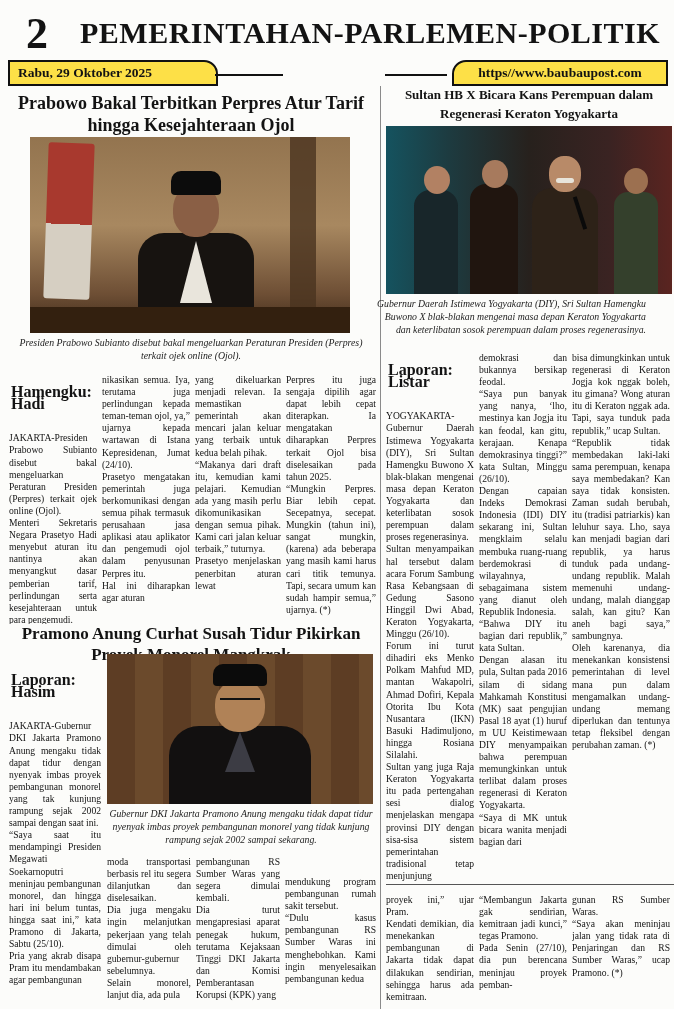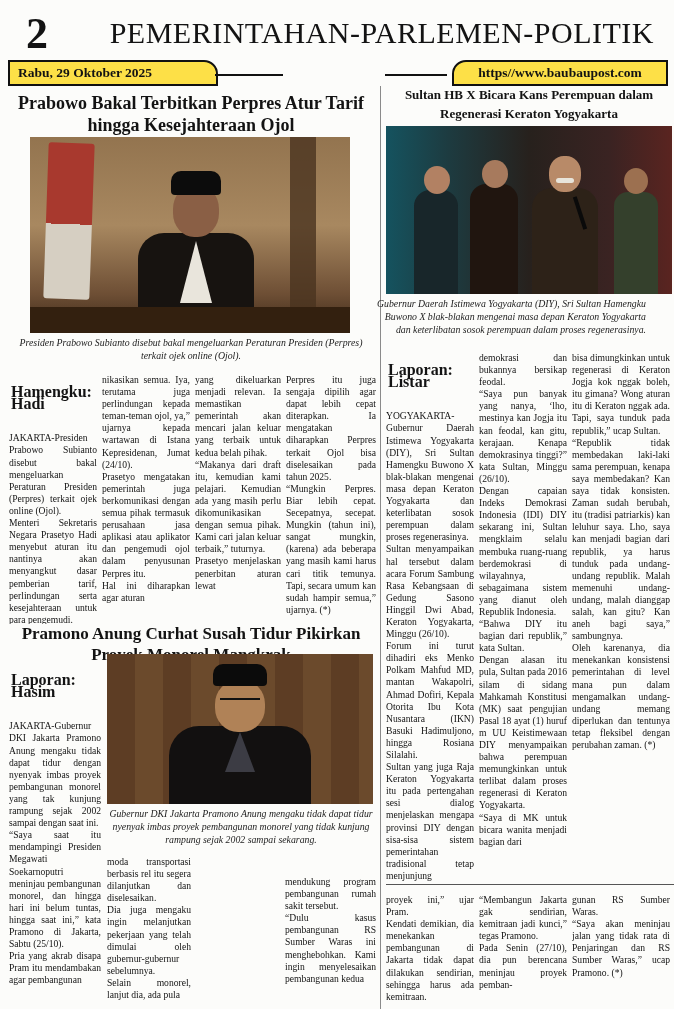"PEMERINTAHAN-PARLEMEN-POLITIK" .section-title { font-weight: normal -> bold }
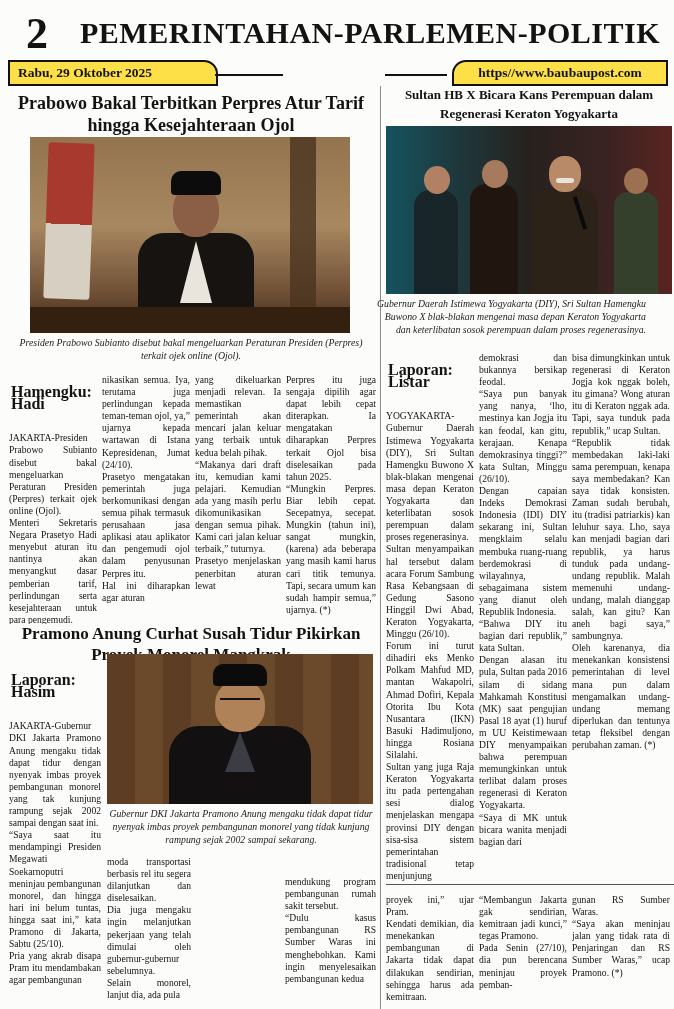"pembangunan RS Sumber Waras yang" div.body-col { html: none -> <div>pembangunan RS Sumber Waras yang segera dimulai kembali. Dia turut mengapresiasi aparat penegak hukum, terutama Kejaksaan Tinggi DKI Jakarta dan Komisi Pemberantasan Korupsi (KPK) yang</div> }
